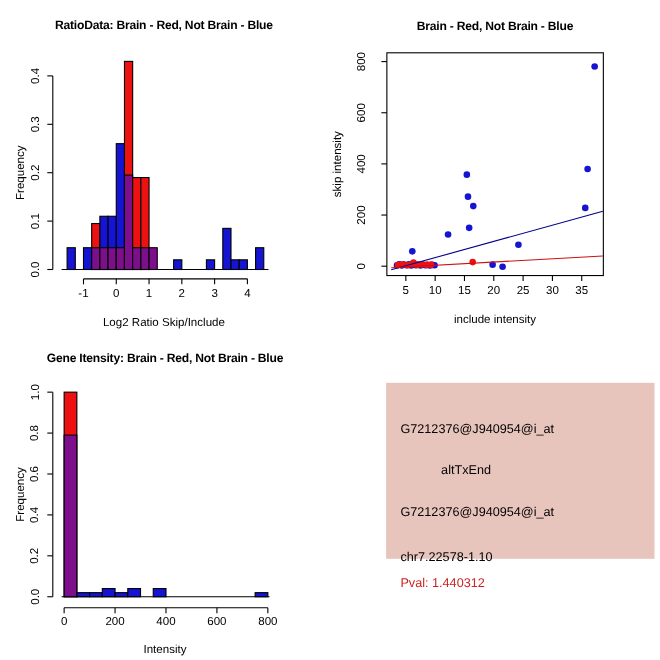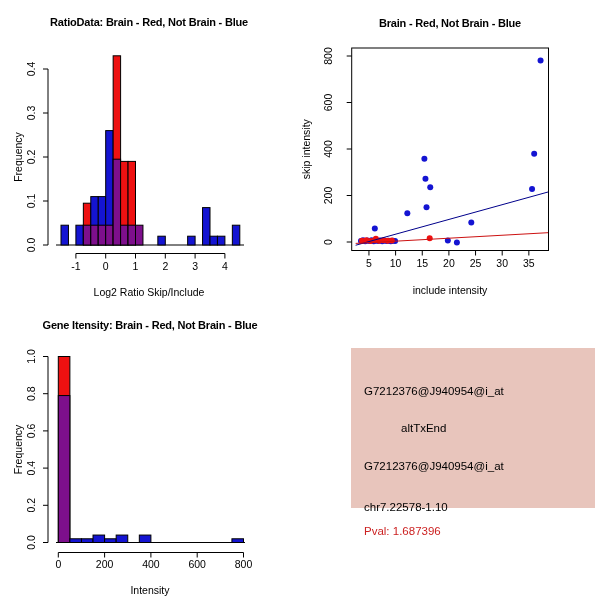"Pval: 1.687396" div.info-line { text: 1.687396 -> 1.440312 }
